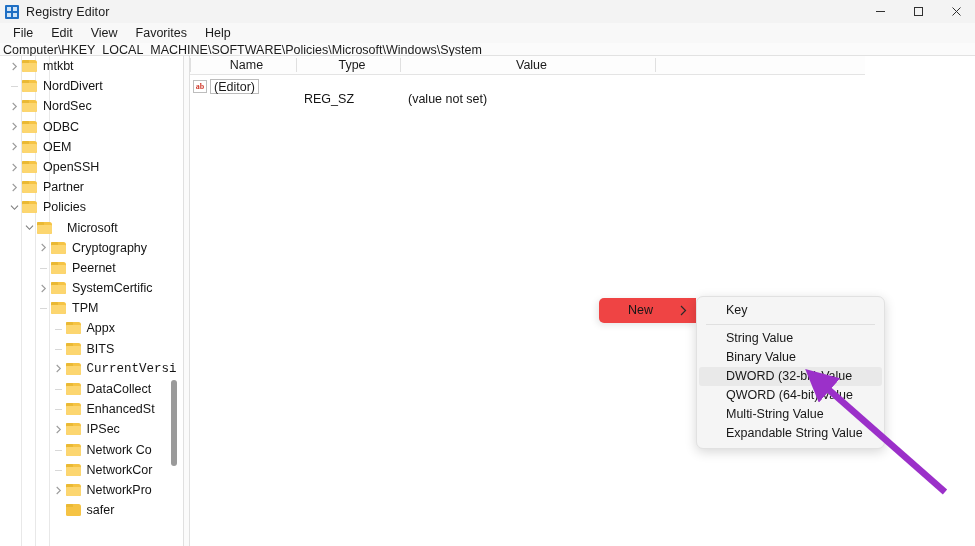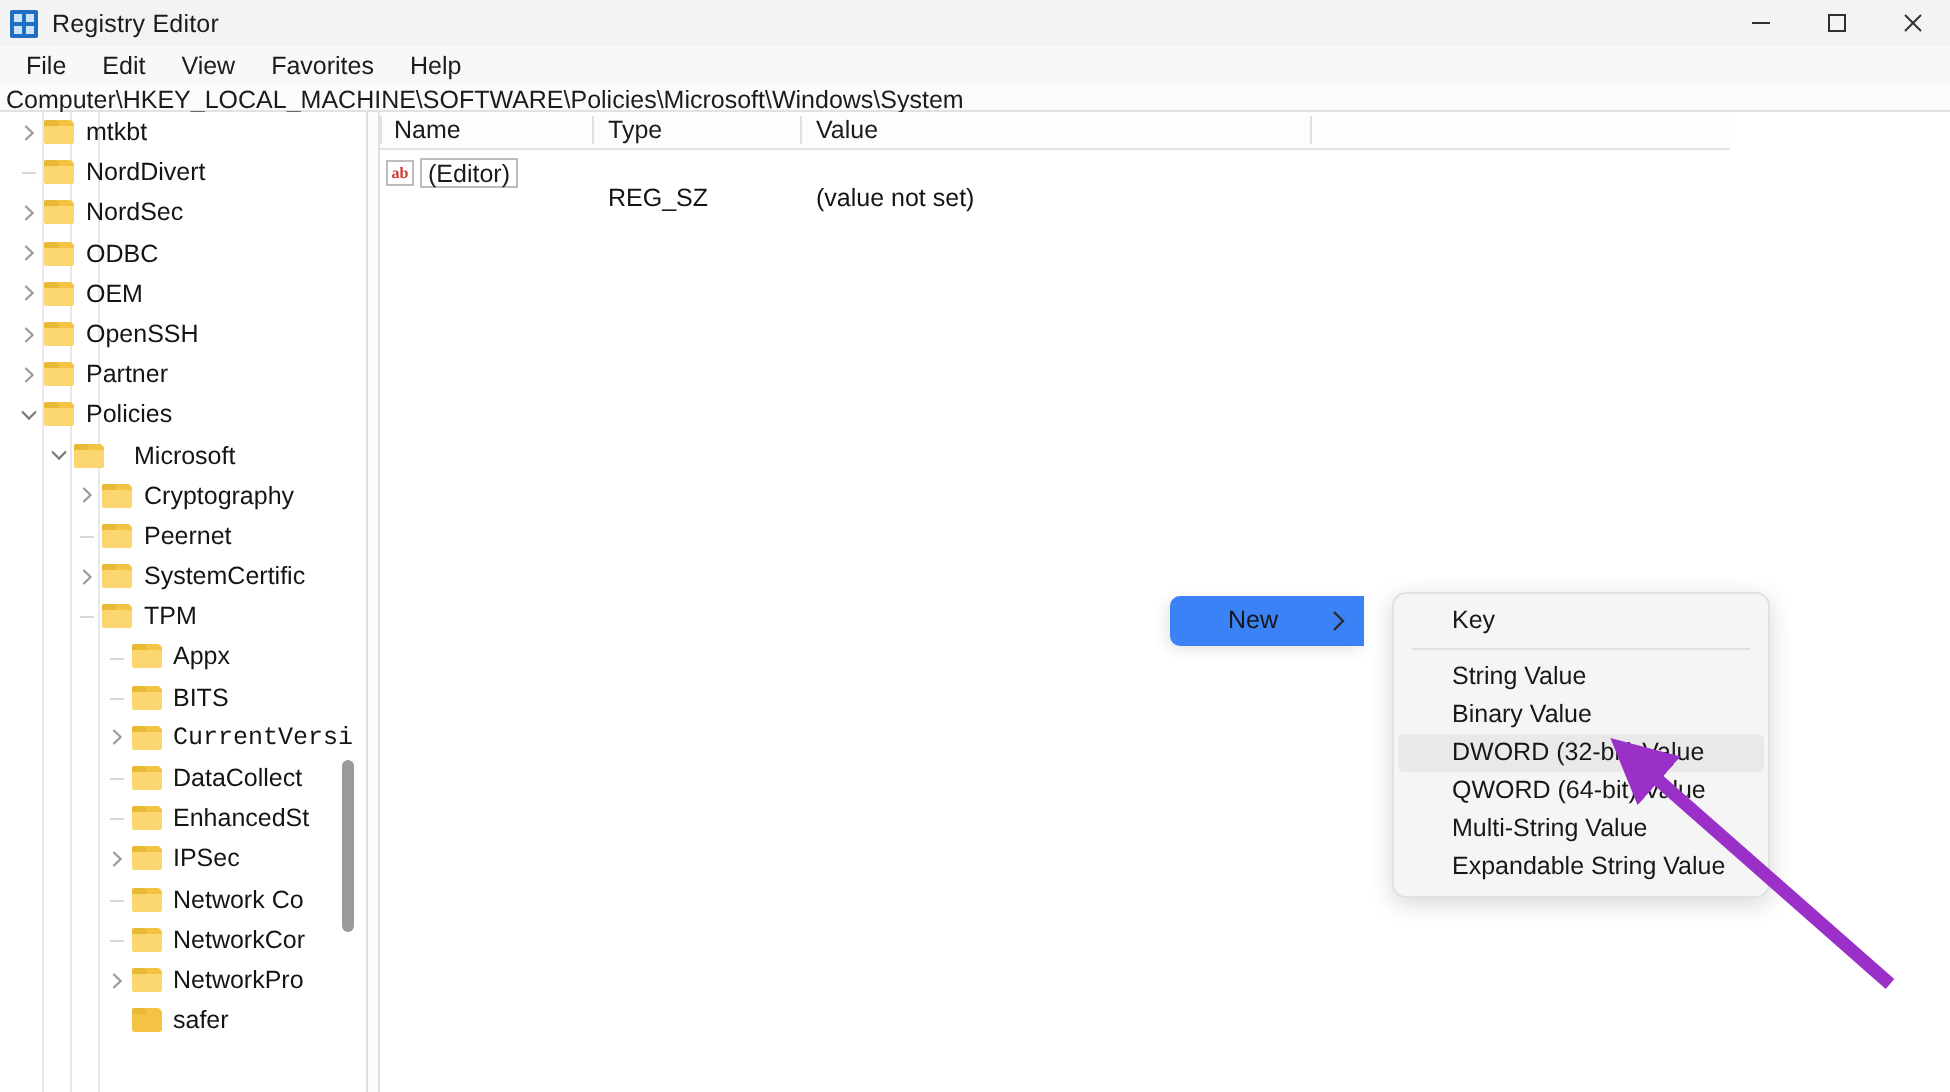"Name" .col-header { text-align: none -> center }
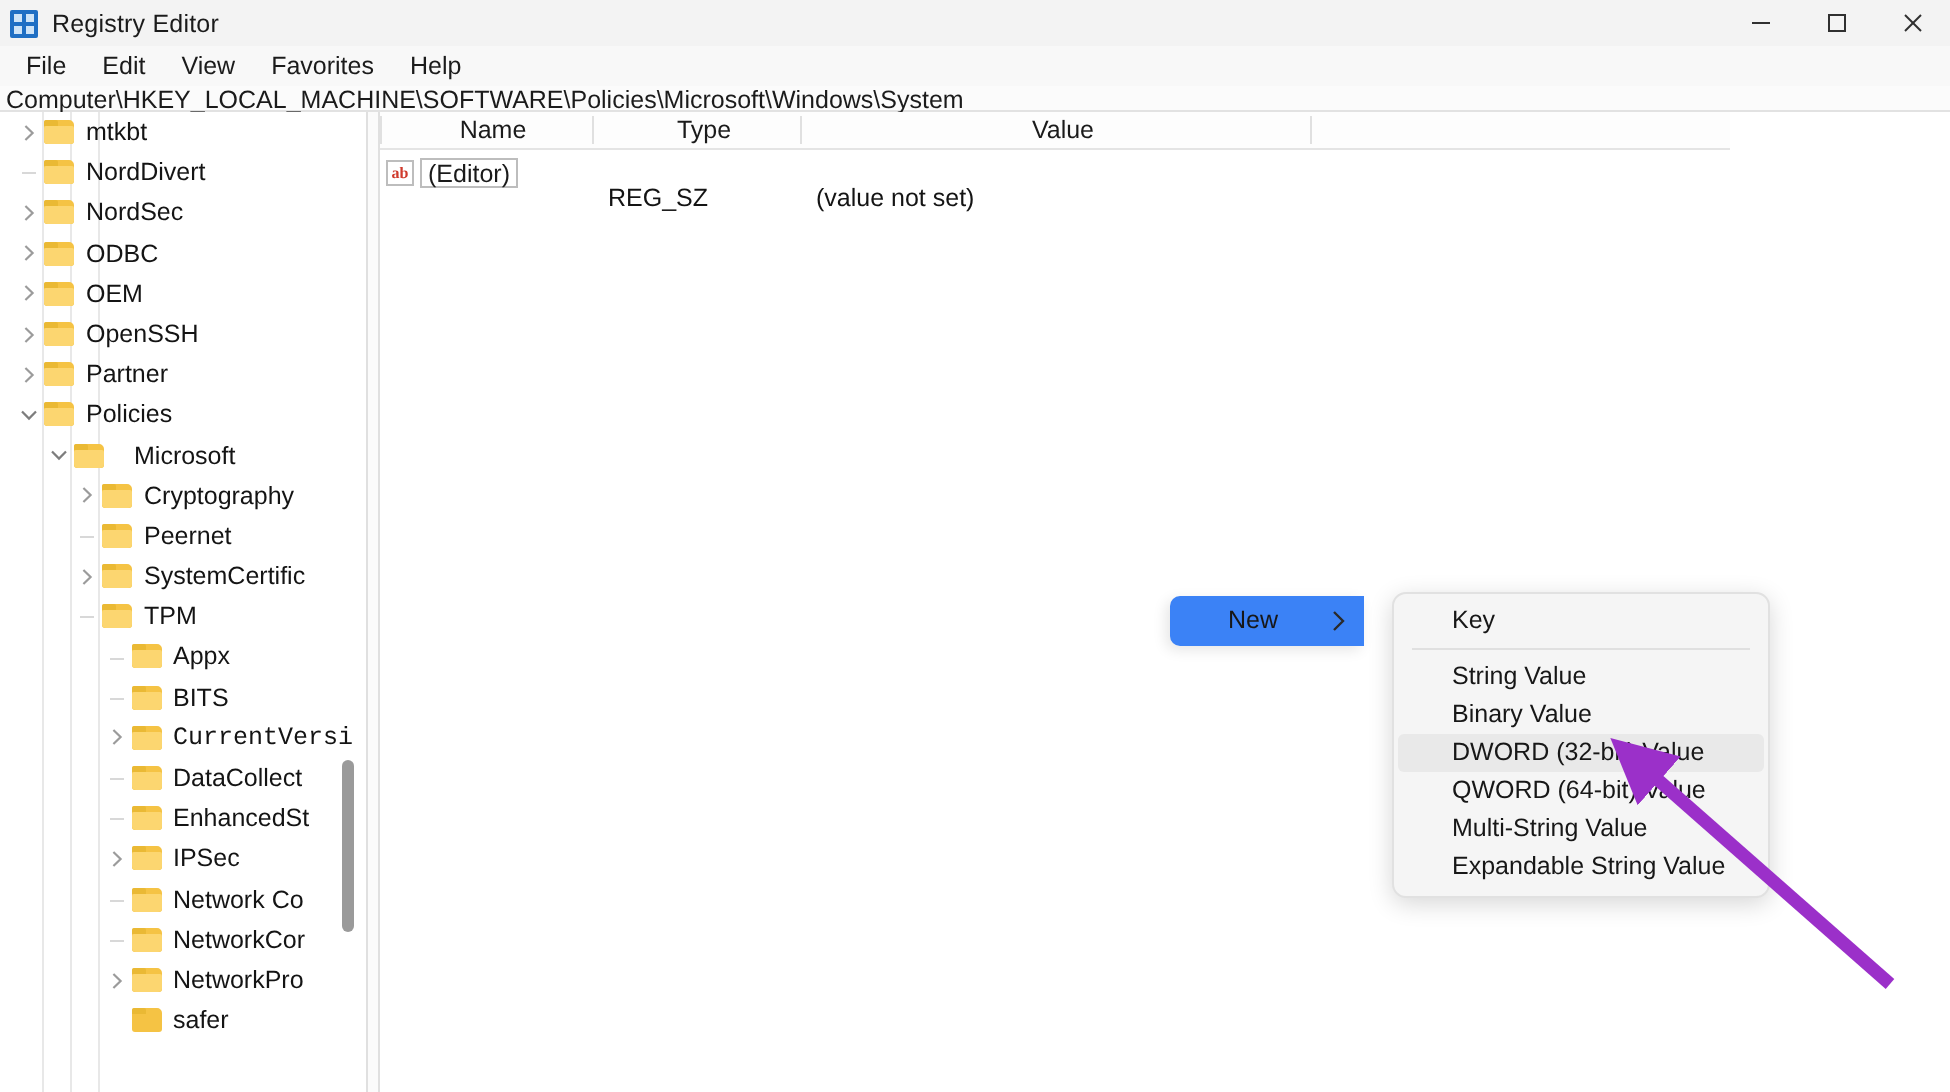"New" .ctx-parent { background: #3b82f6 -> #ef4444; left: 585px -> 599px }
